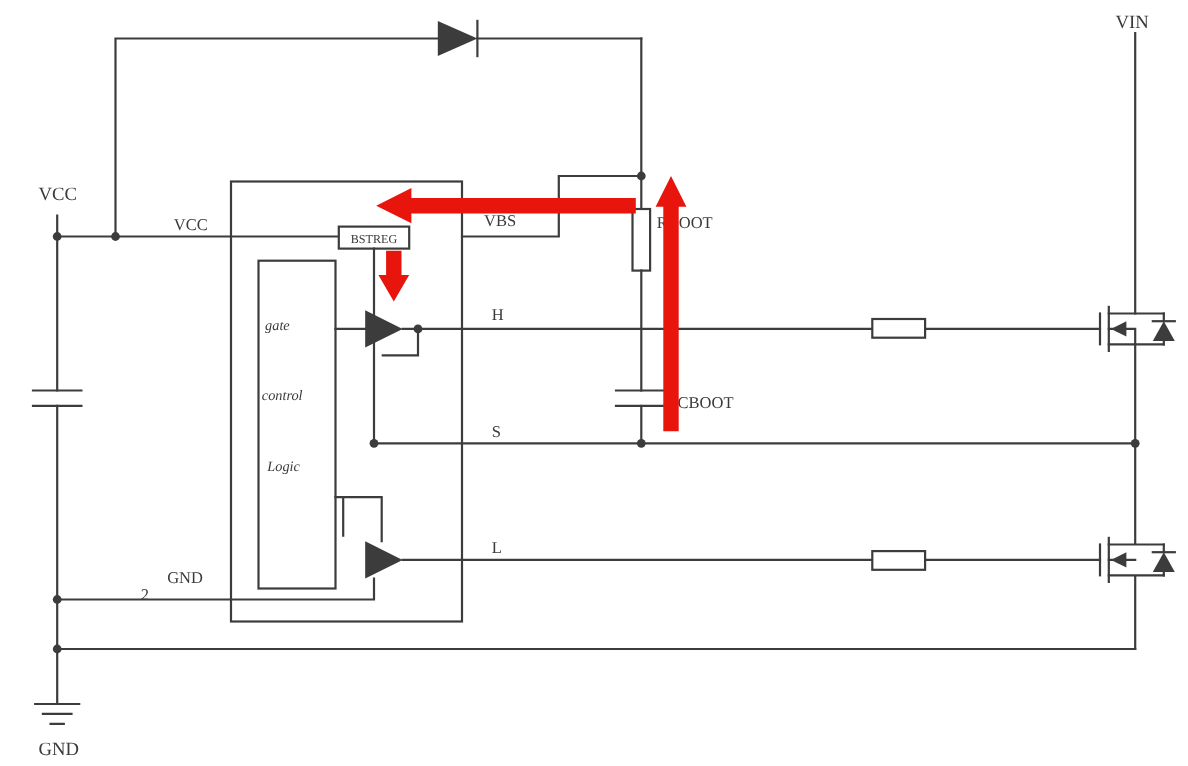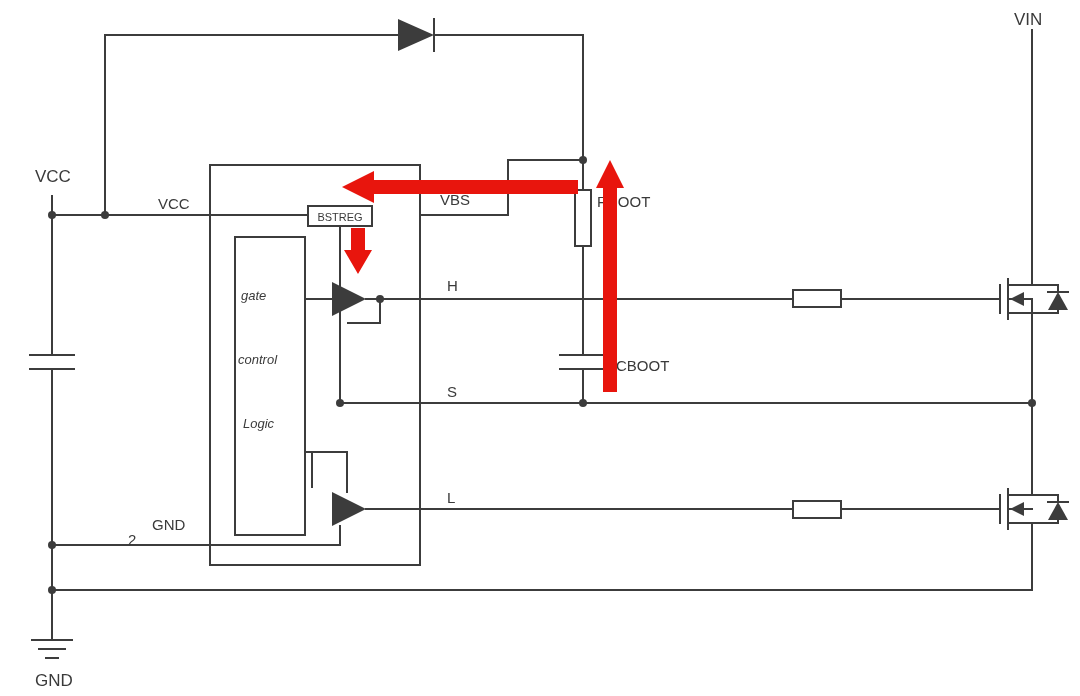"VIN" .stage { font-family: Liberation Sans, sans-serif -> Liberation Serif, serif }
